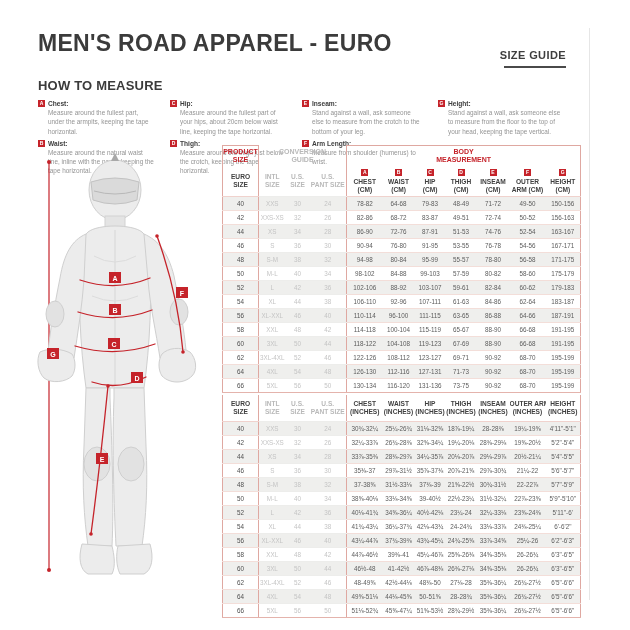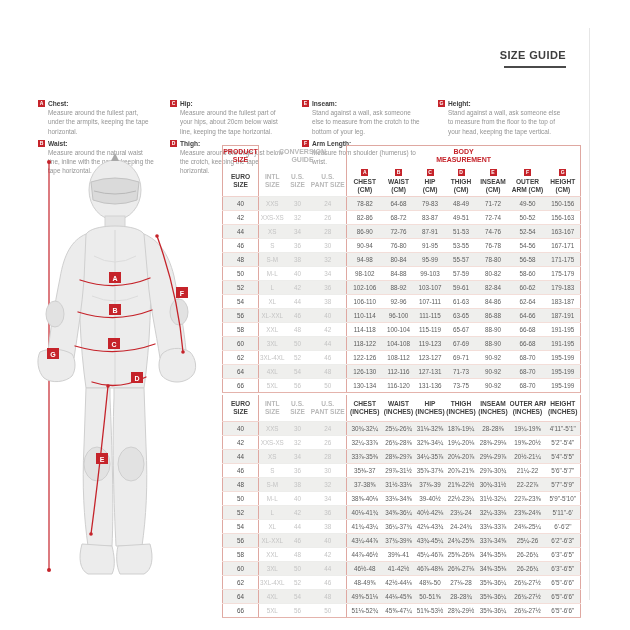"MEN'S ROAD APPAREL - EURO" div.title { html: none -> <div>MEN'S ROAD APPAREL - EURO</div> }
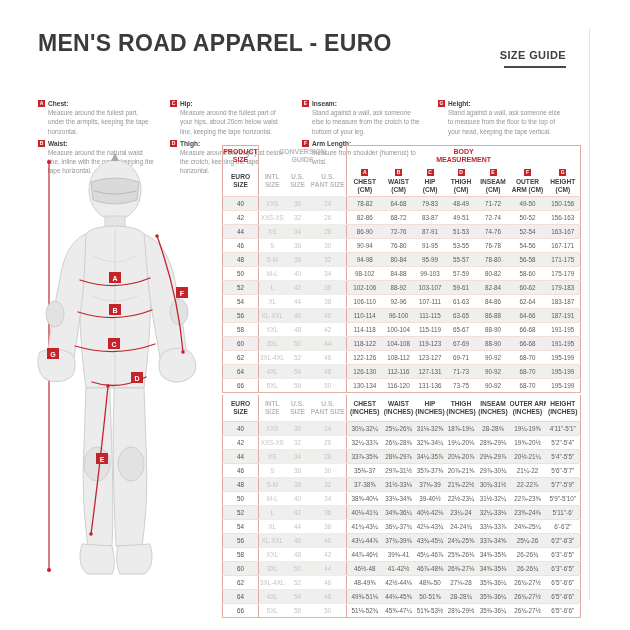"HOW TO MEASURE" div.htm-heading { html: none -> <div>HOW TO MEASURE</div> }
